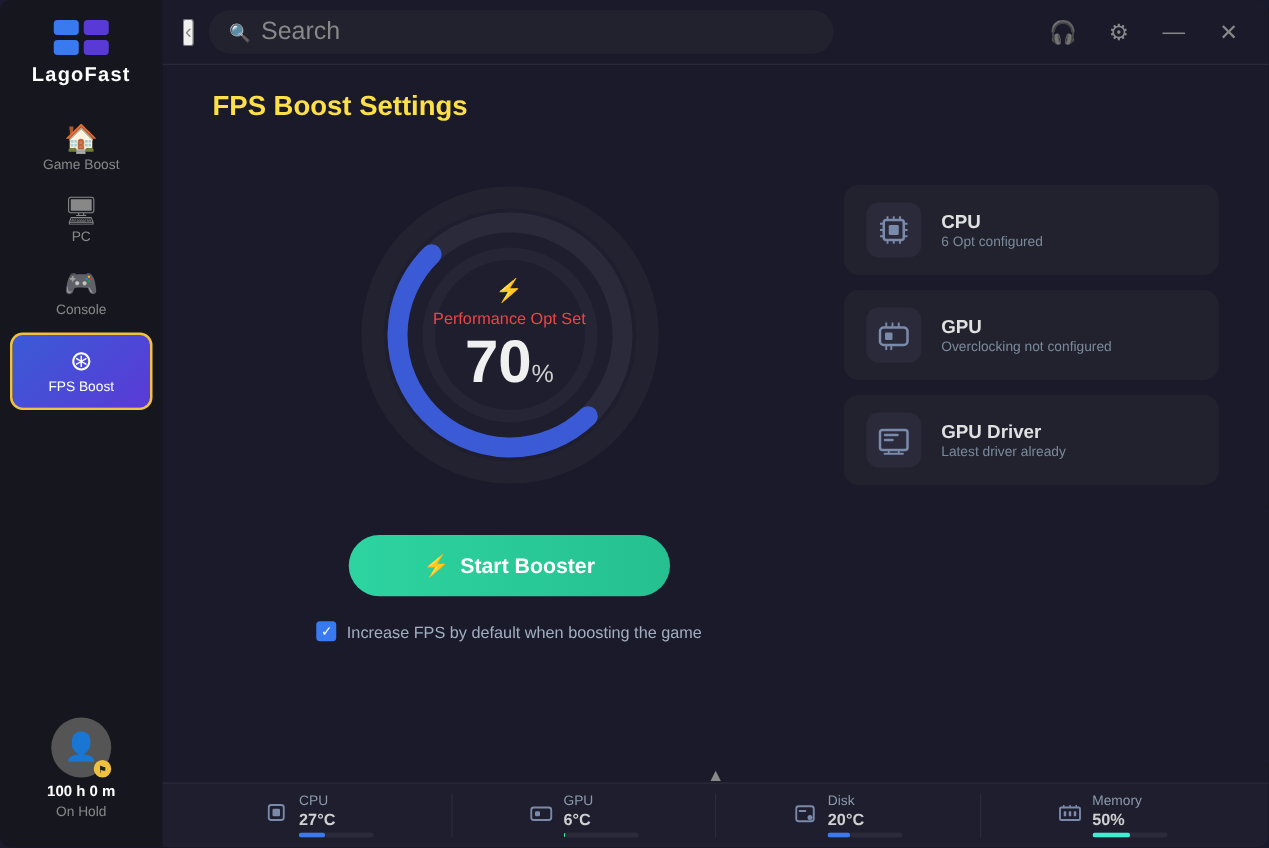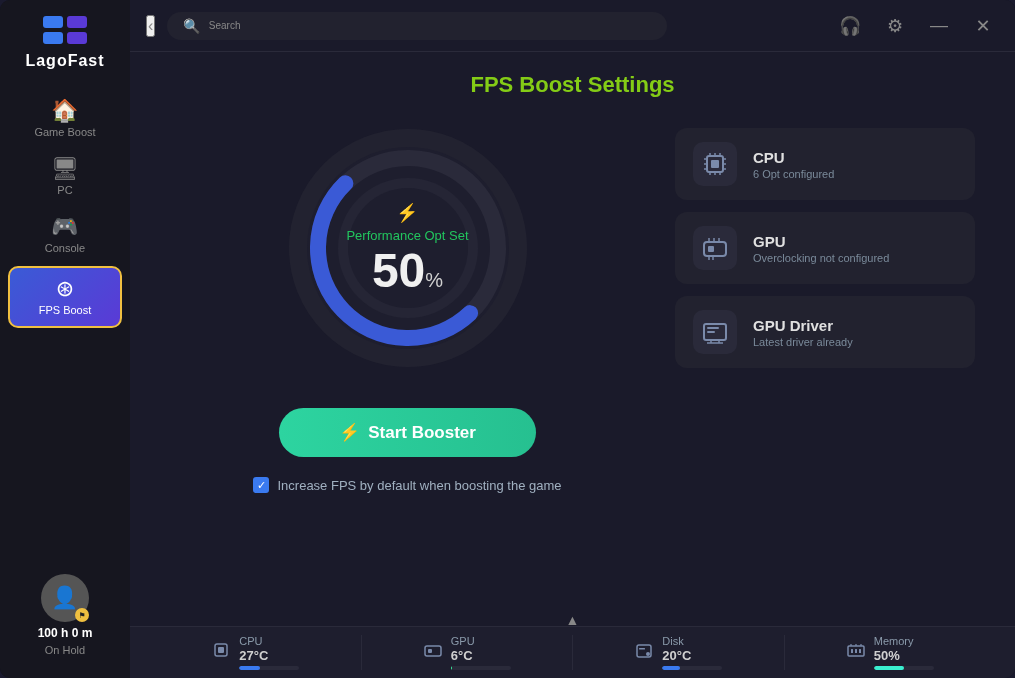"Search" .search-text { font-size: 10px -> 20px }
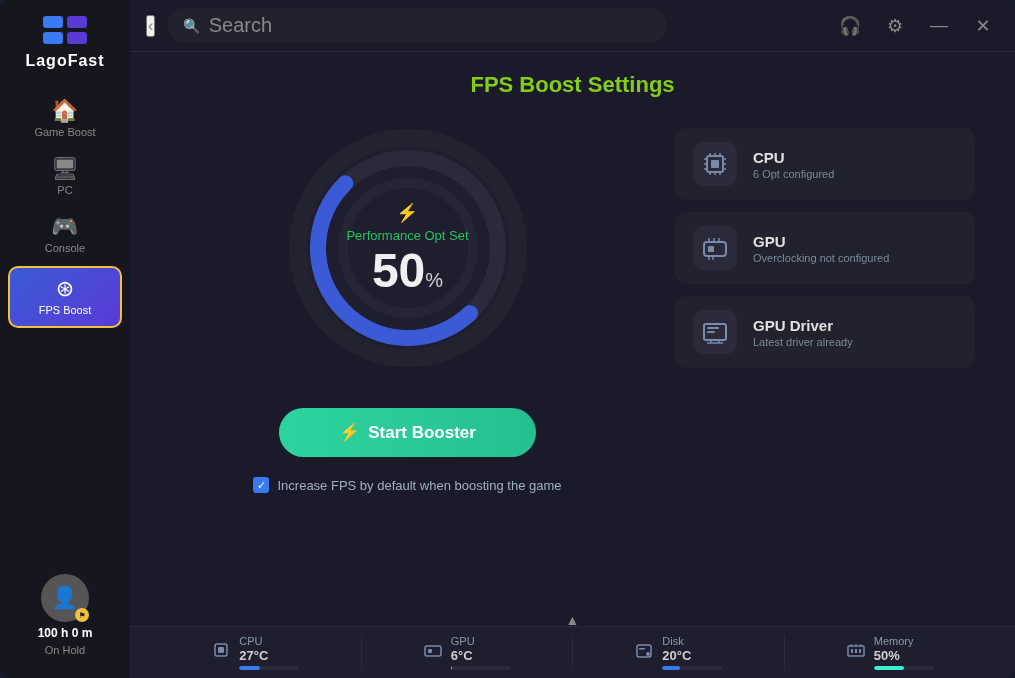"FPS Boost Settings" .page-title { color: #84cc16 -> #fde047; margin-bottom: 20px -> 40px; text-align: center -> none }
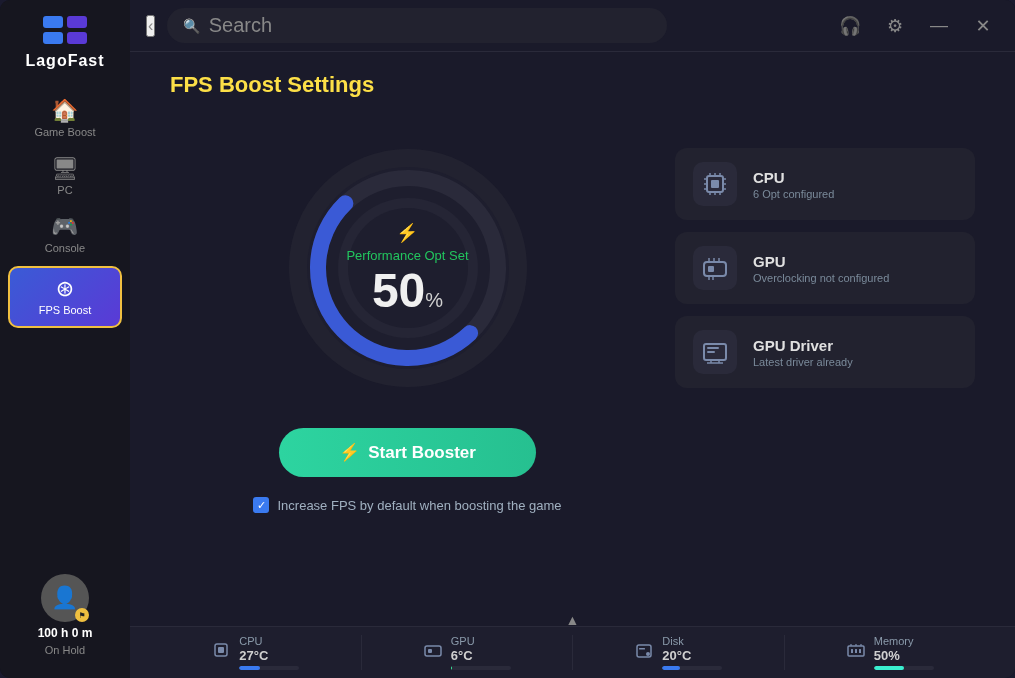"Performance Opt Set" .gauge-label { color: #22c55e -> #ef4444 }
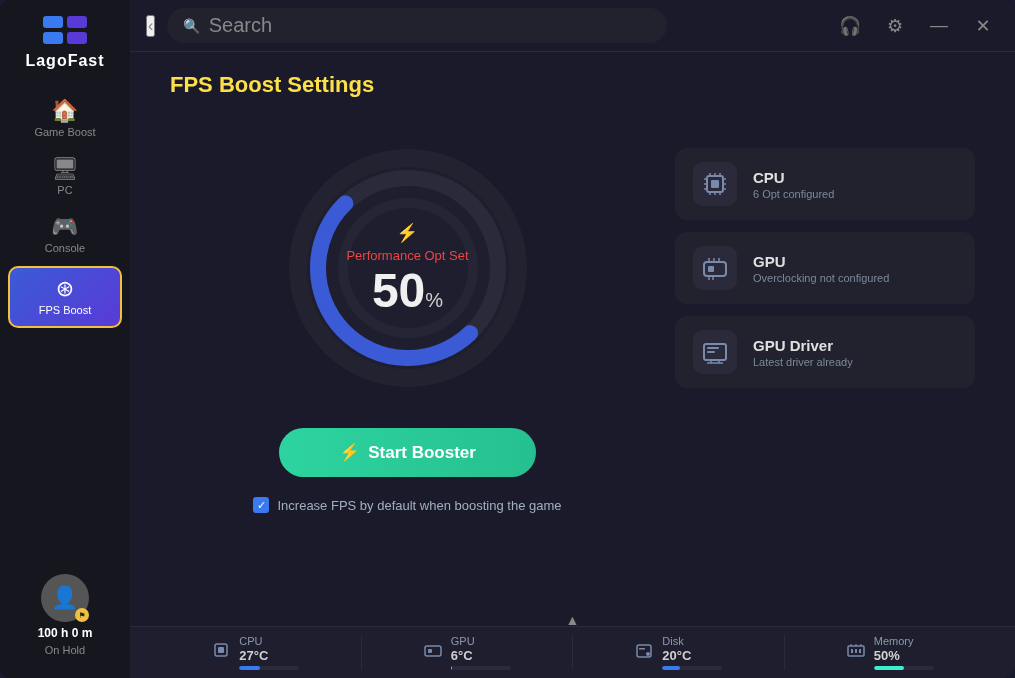"50" span.gauge-value { text: 50 -> 70 }
